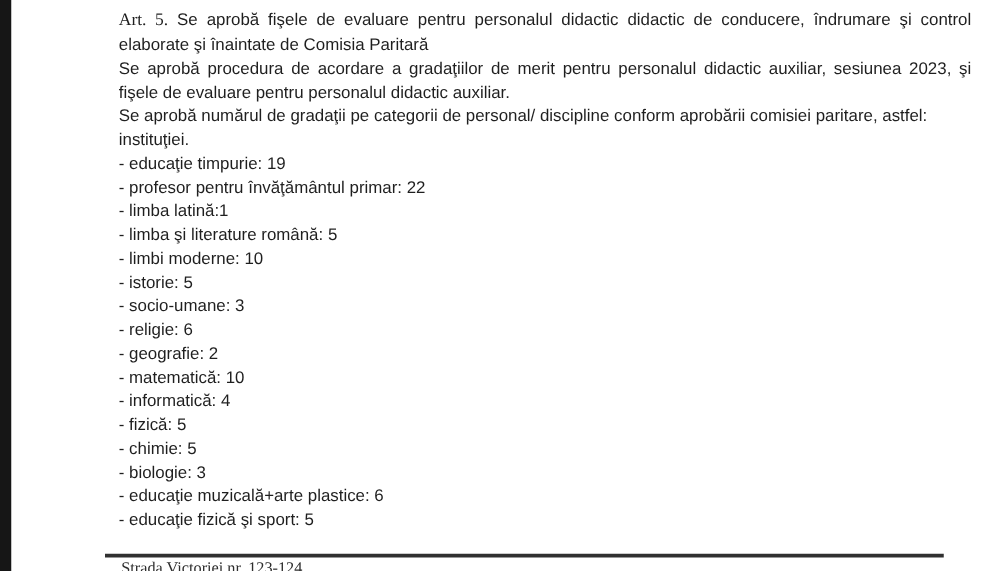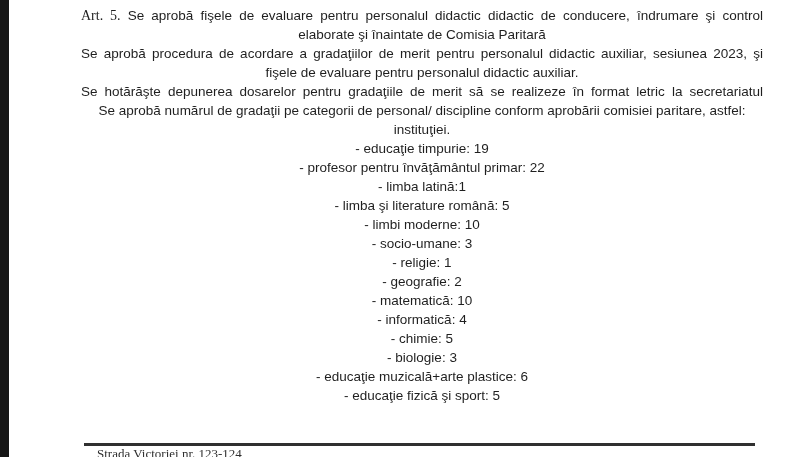"Art. 5. Se aprobă fişele" .content { left: 81px -> 95px }
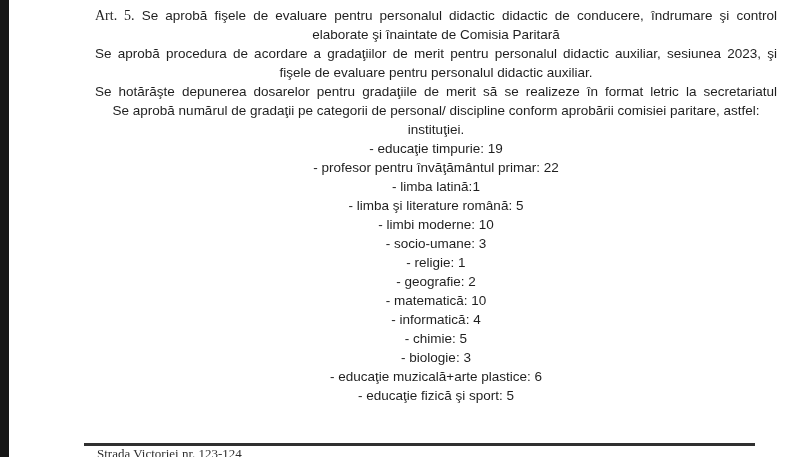"elaborate şi înaintate de Comisia" .line { text-align: center -> left }
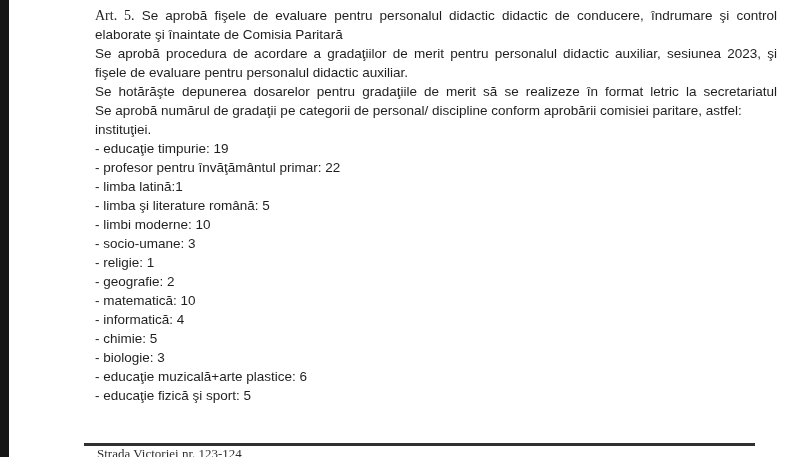"Se hotărăşte depunerea dosarelor pentru" div.line { html: <div>Se hotărăşte depunerea dosarelor pentru gradaţiile de merit să se realizeze în format letric la secretariatul</div> -> none }
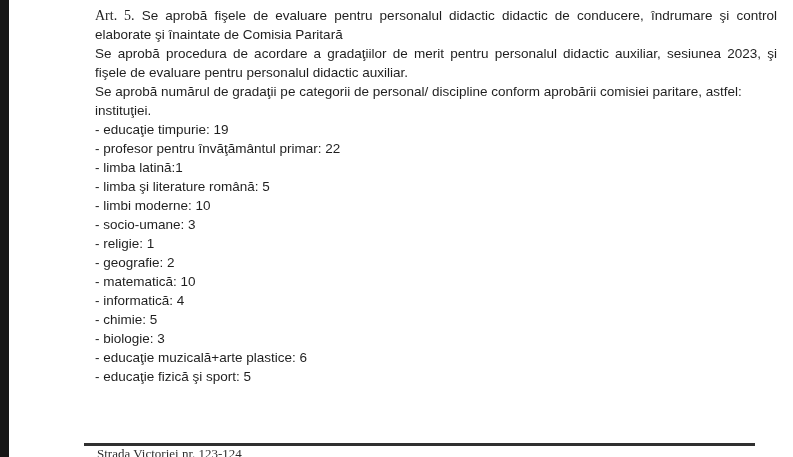"- istorie: 5" div.line { html: none -> <div>- istorie: 5</div> }
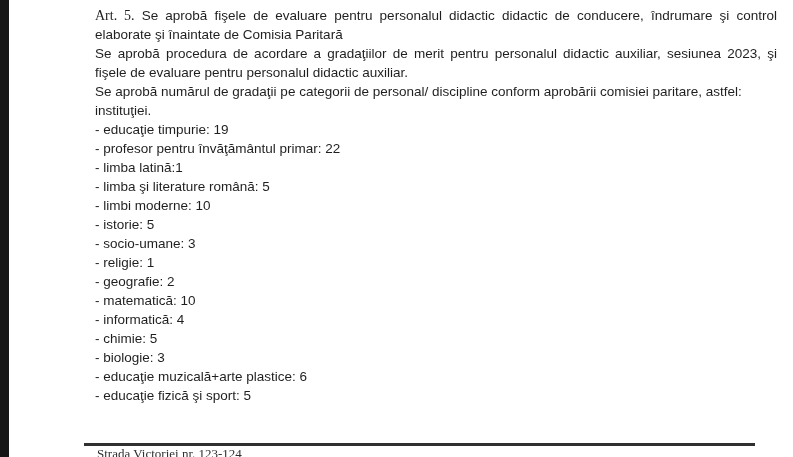"- religie: 1" div.line { text: 1 -> 6 }
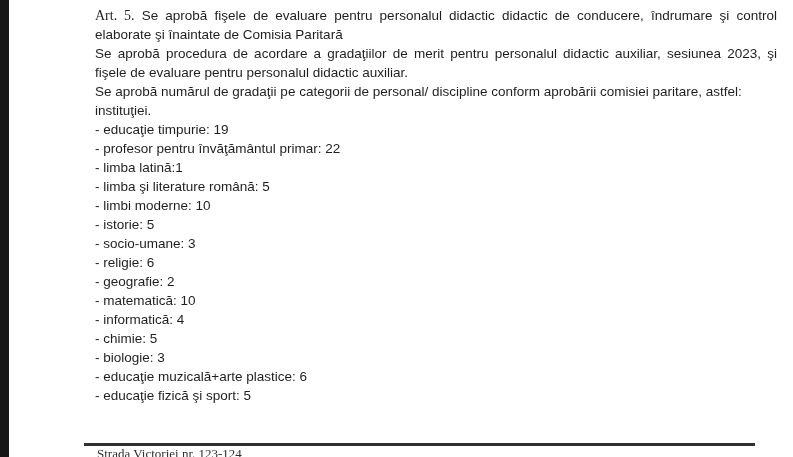"- fizică: 5" div.line { html: none -> <div>- fizică: 5</div> }
